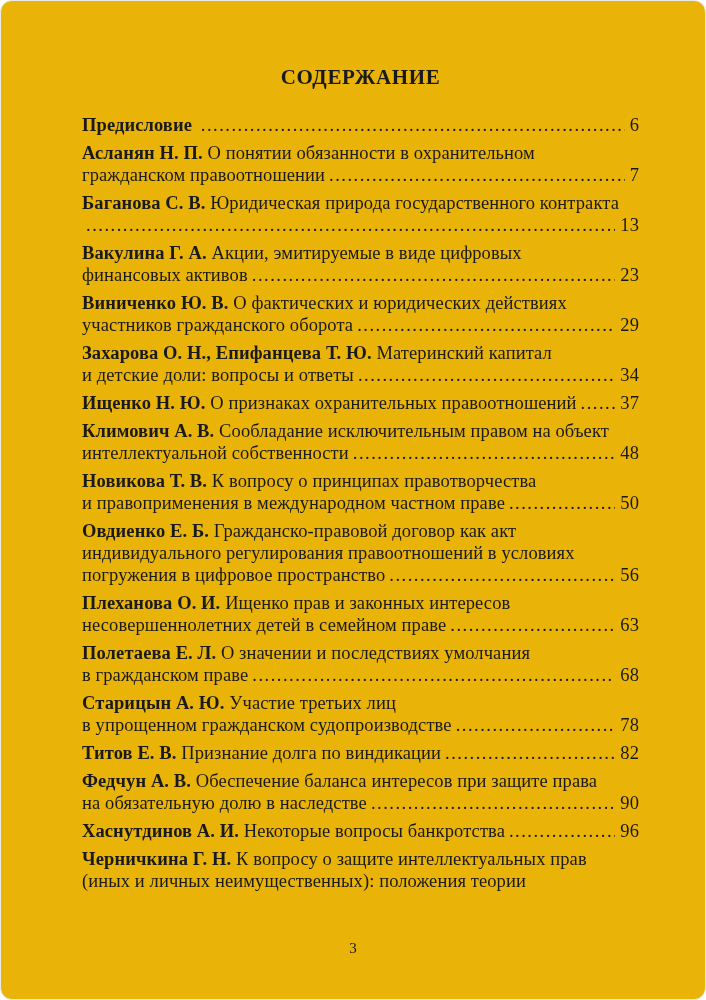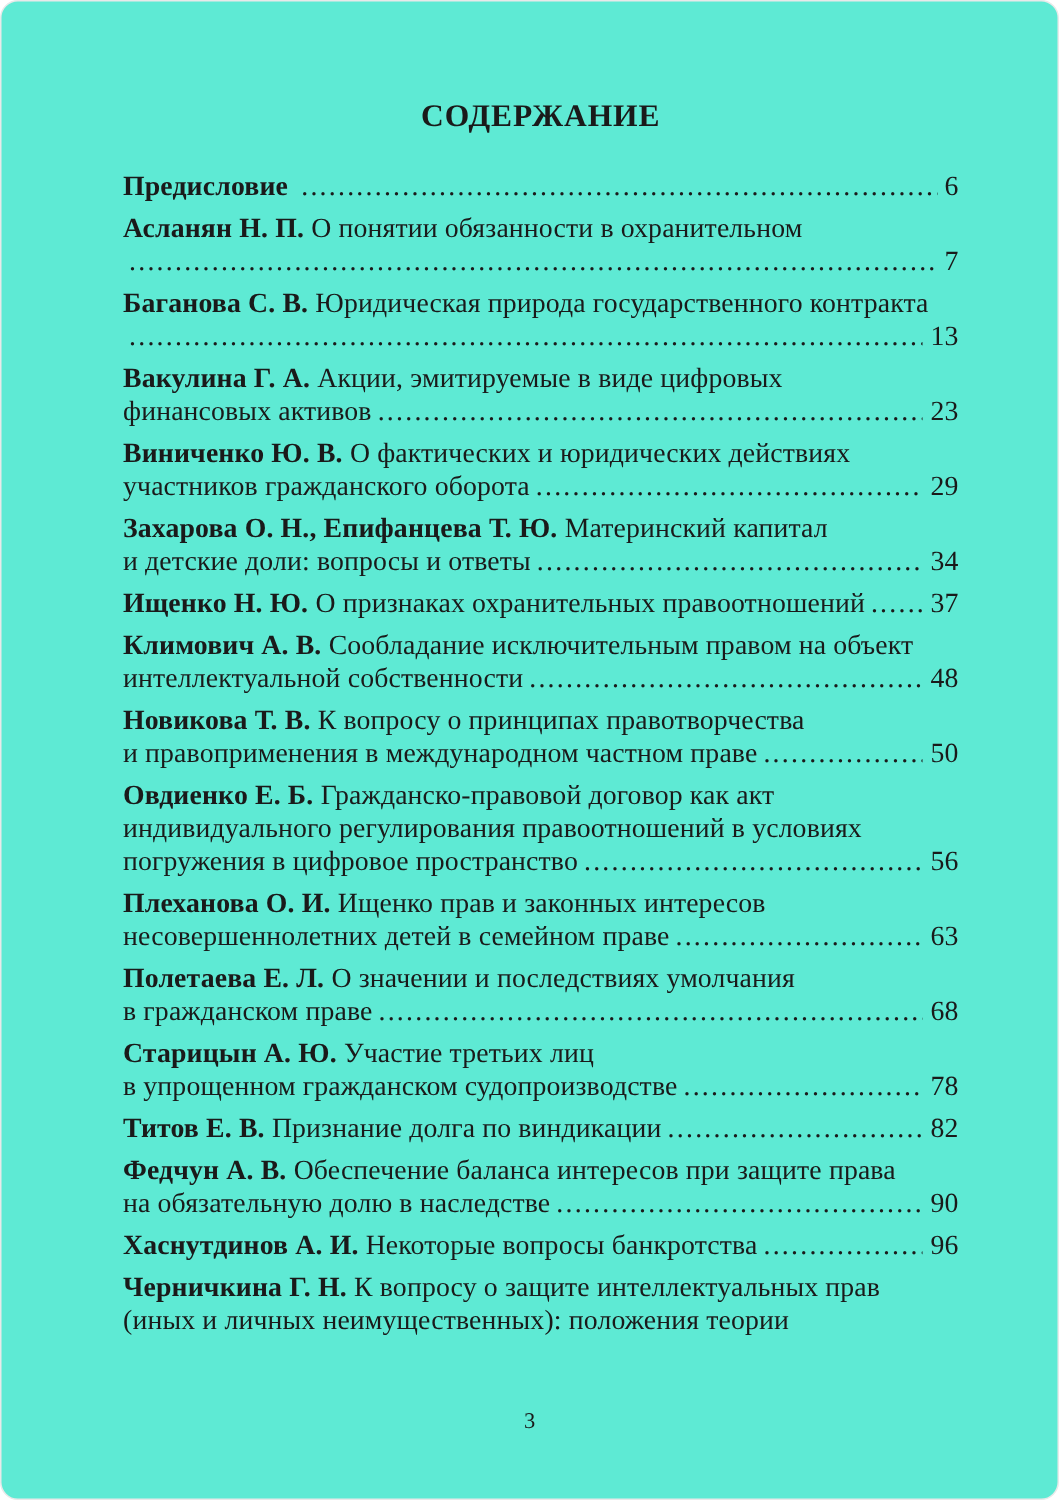"СОДЕРЖАНИЕ" .sheet { background: #5eead4 -> #eab308 }
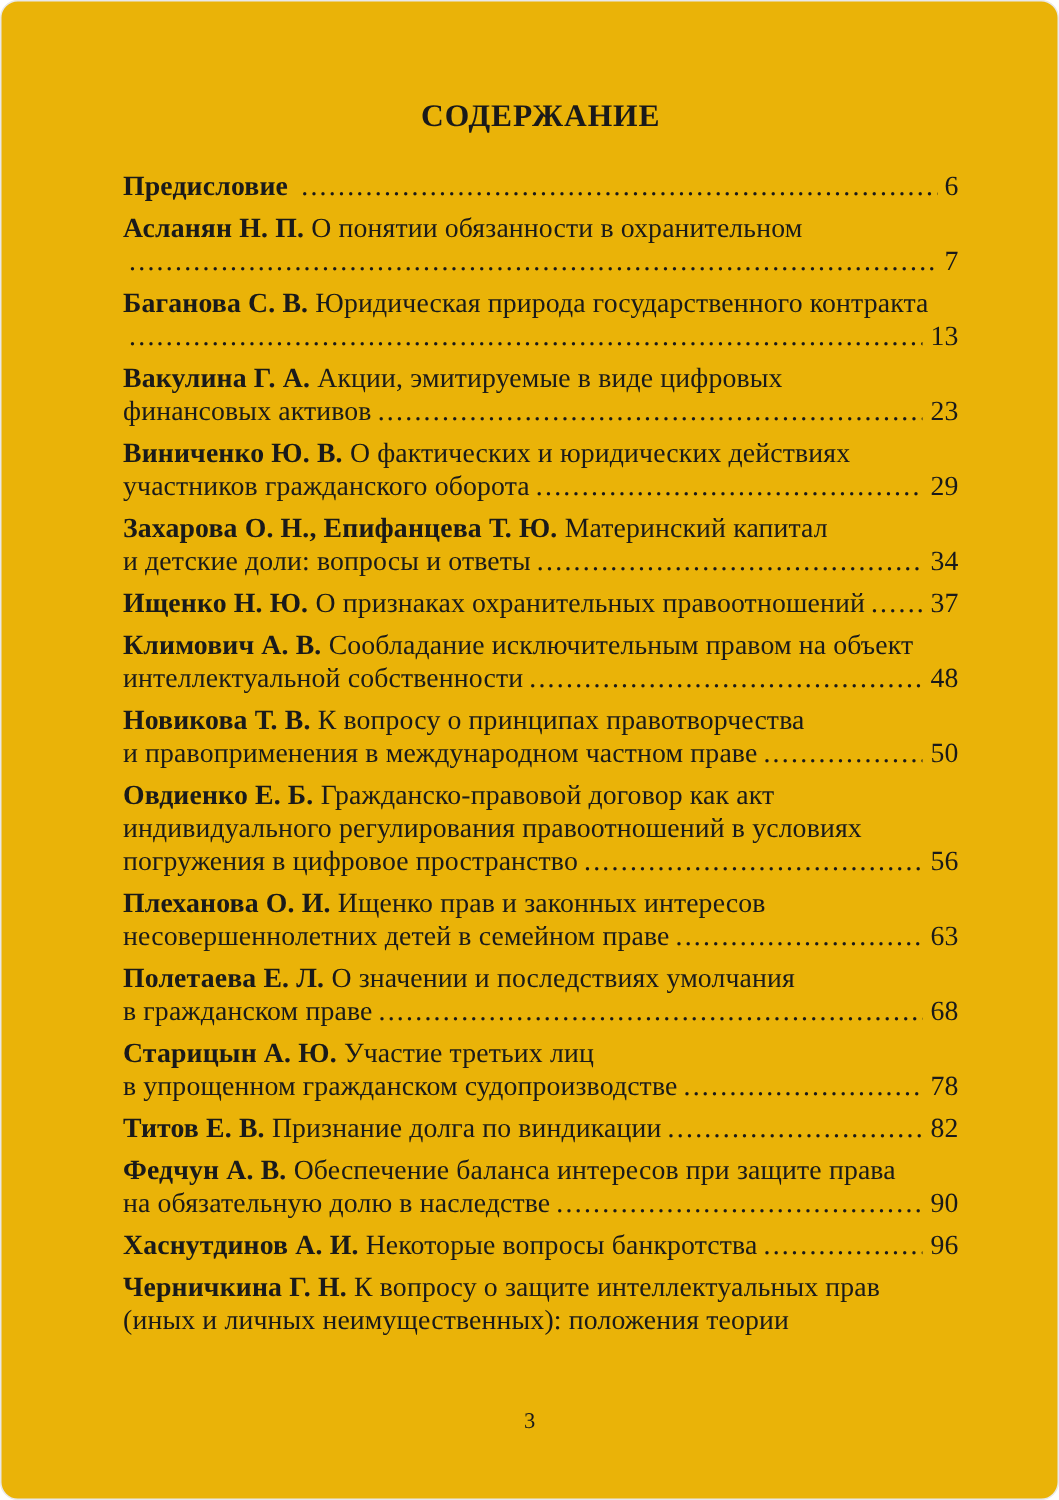"гражданском правоотношении" span.ttl { html: none -> <span>гражданском правоотношении</span> }
